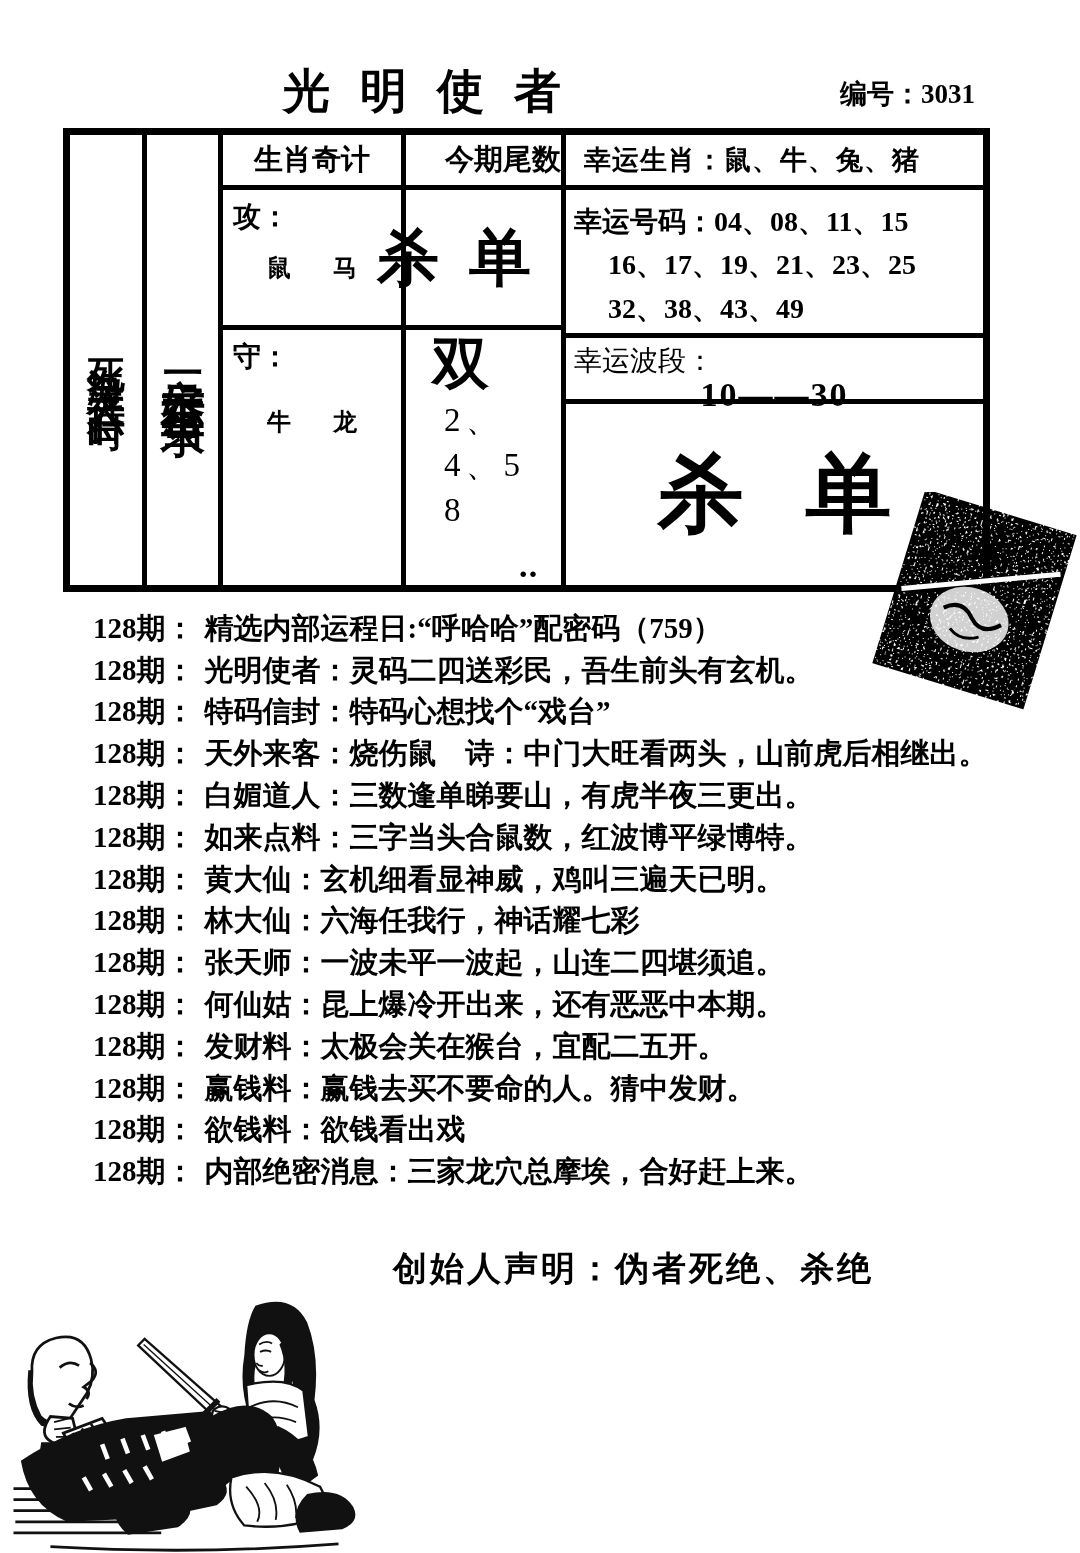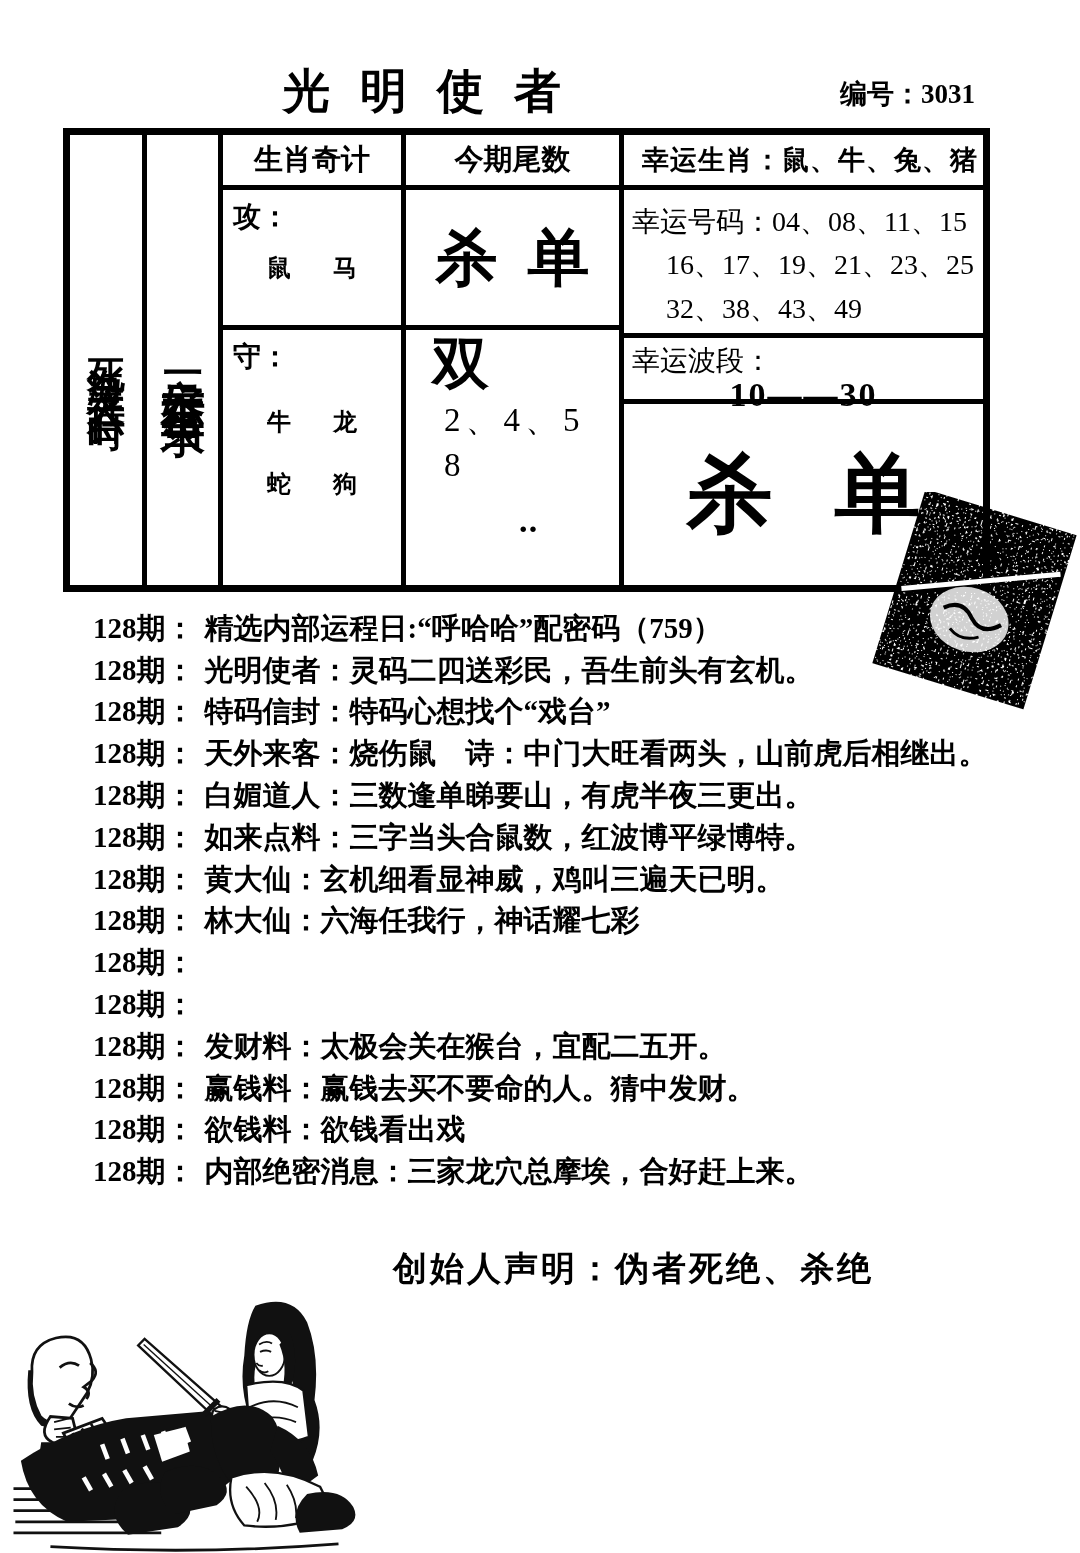"今期尾数" .col4 { align-items: none -> flex-end; width: 218px -> 160px }
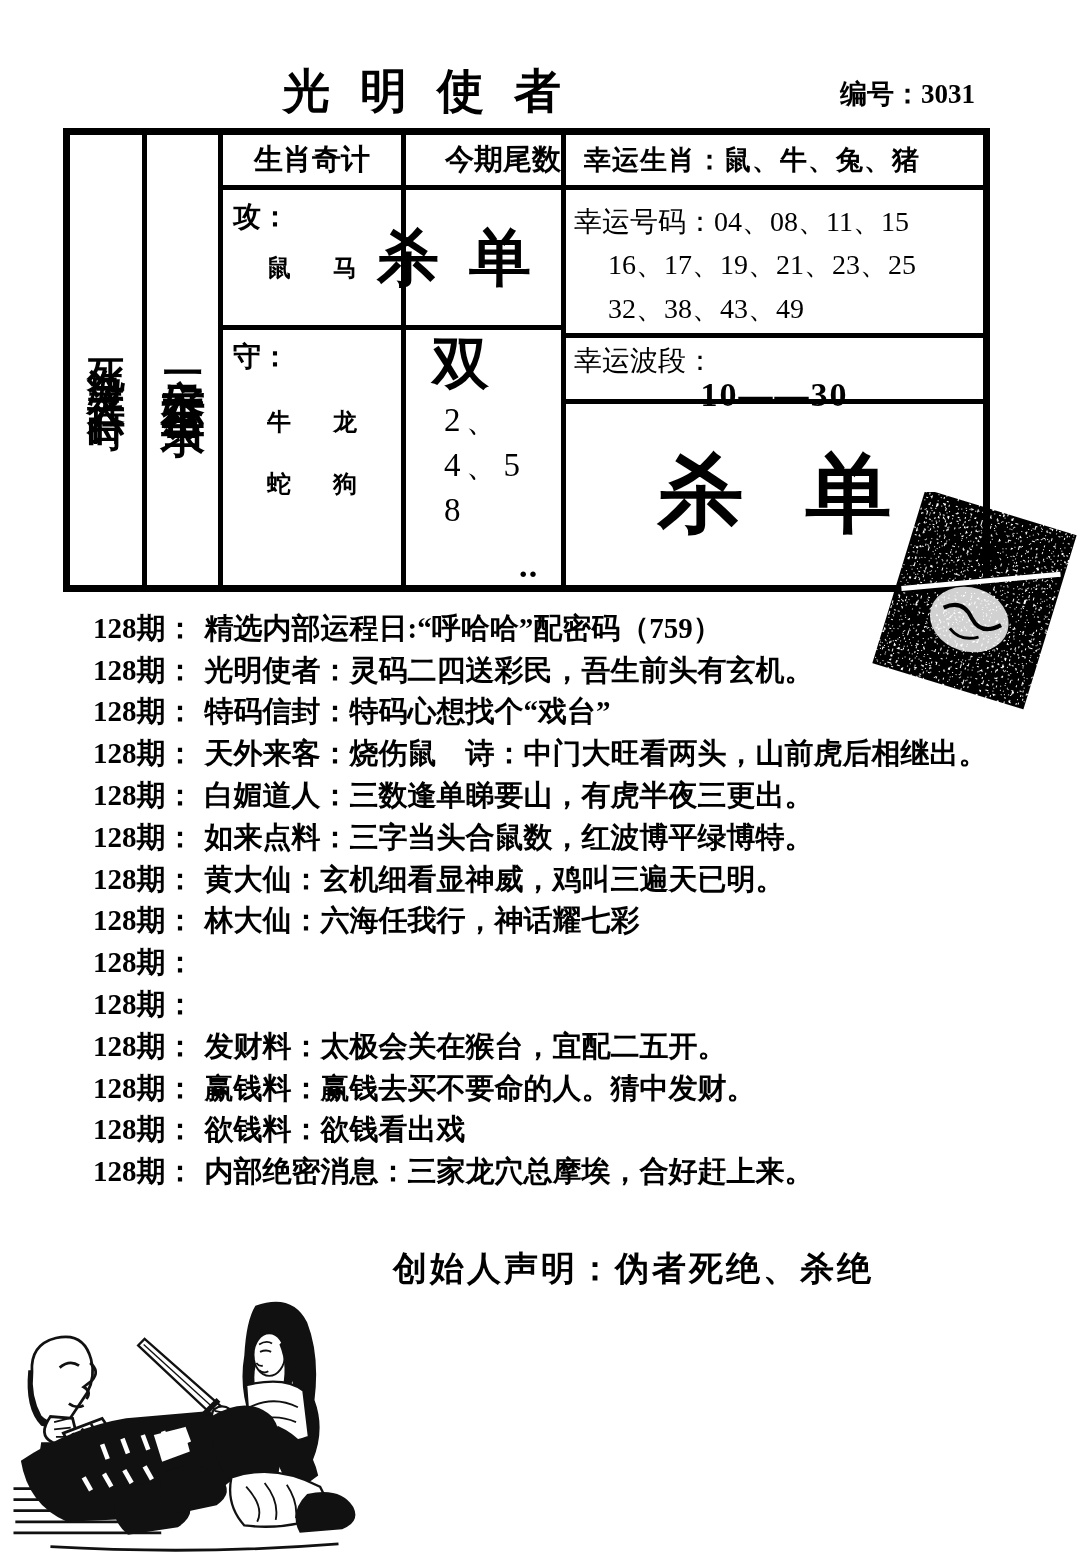"幸运号码：04、08、11、15" .lucky-nums { font-weight: 400 -> 700 }
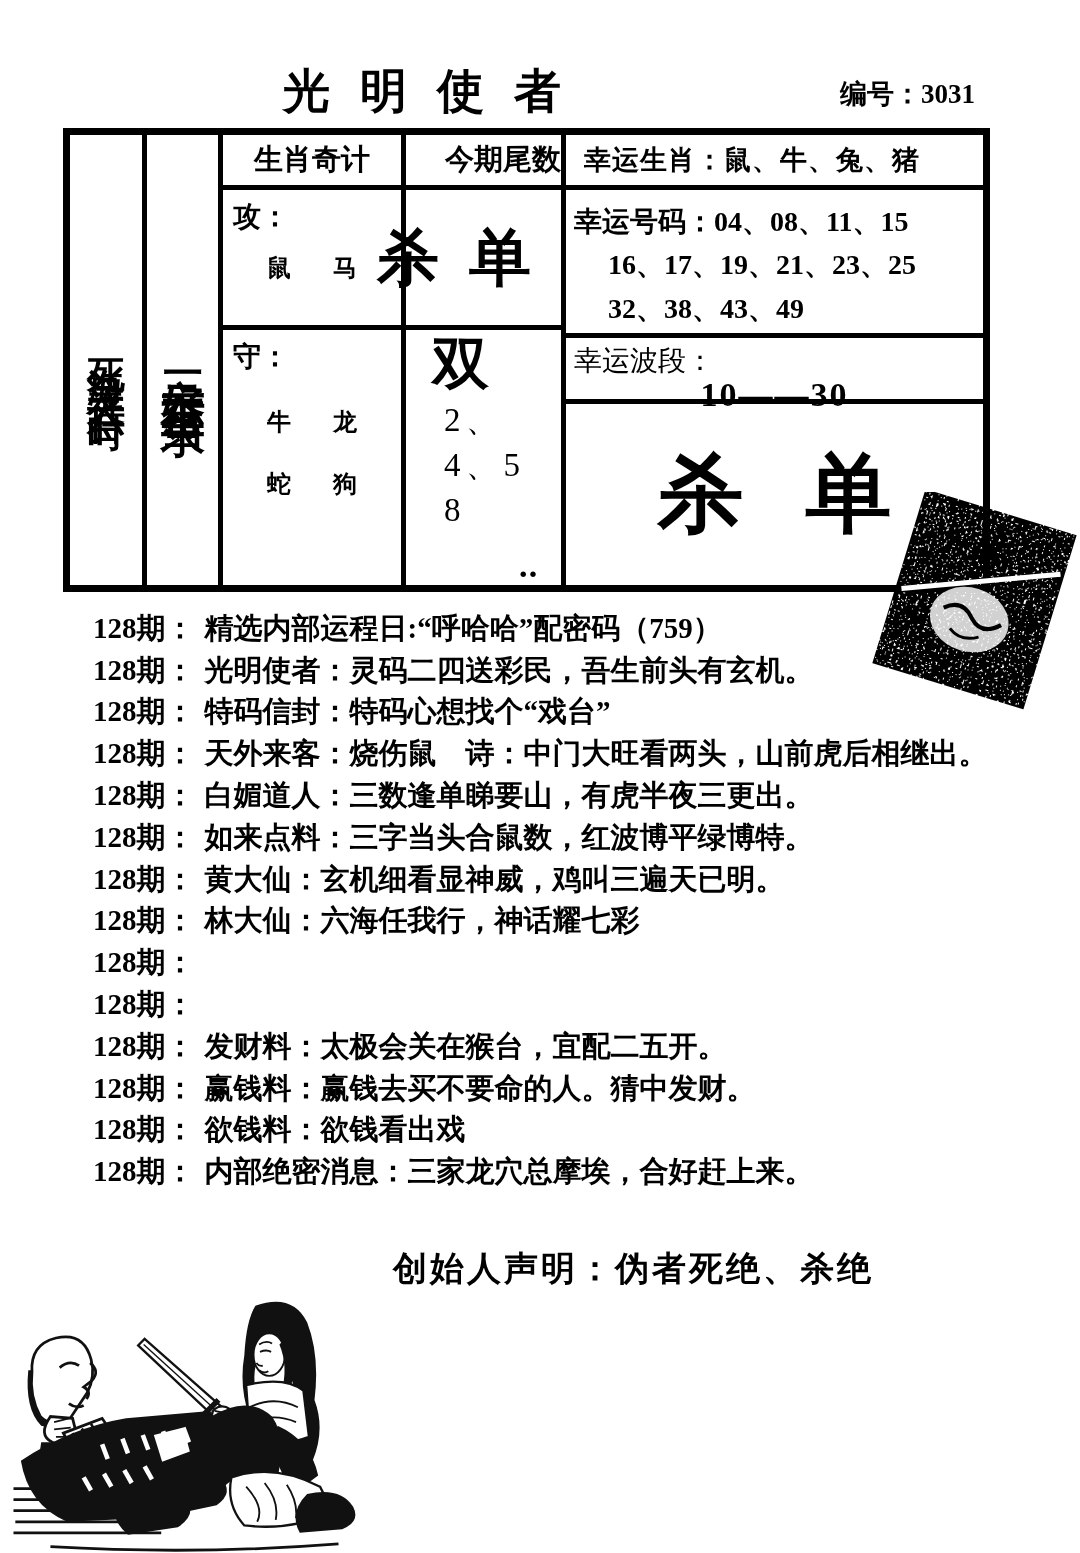"蛇 狗" div.animals-line { html: <div>蛇 狗</div> -> none }
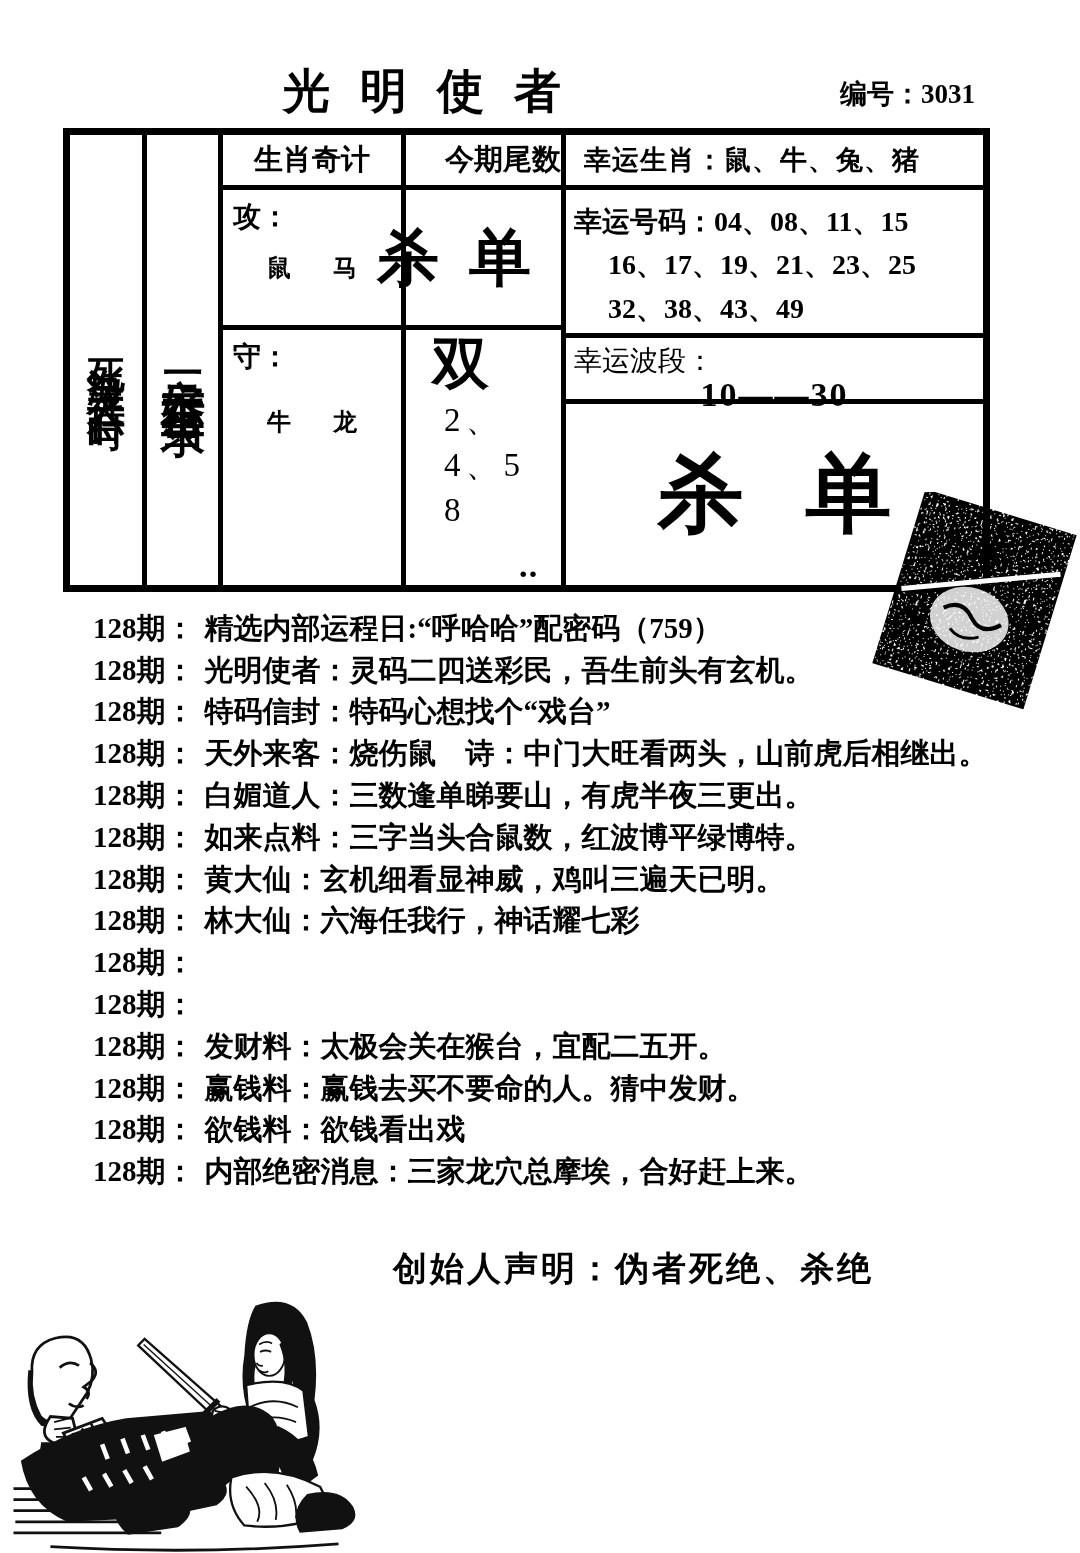"张天师：一波未平一波起，山连二四堪须追。" span { html: none -> <span>张天师：一波未平一波起，山连二四堪须追。</span> }
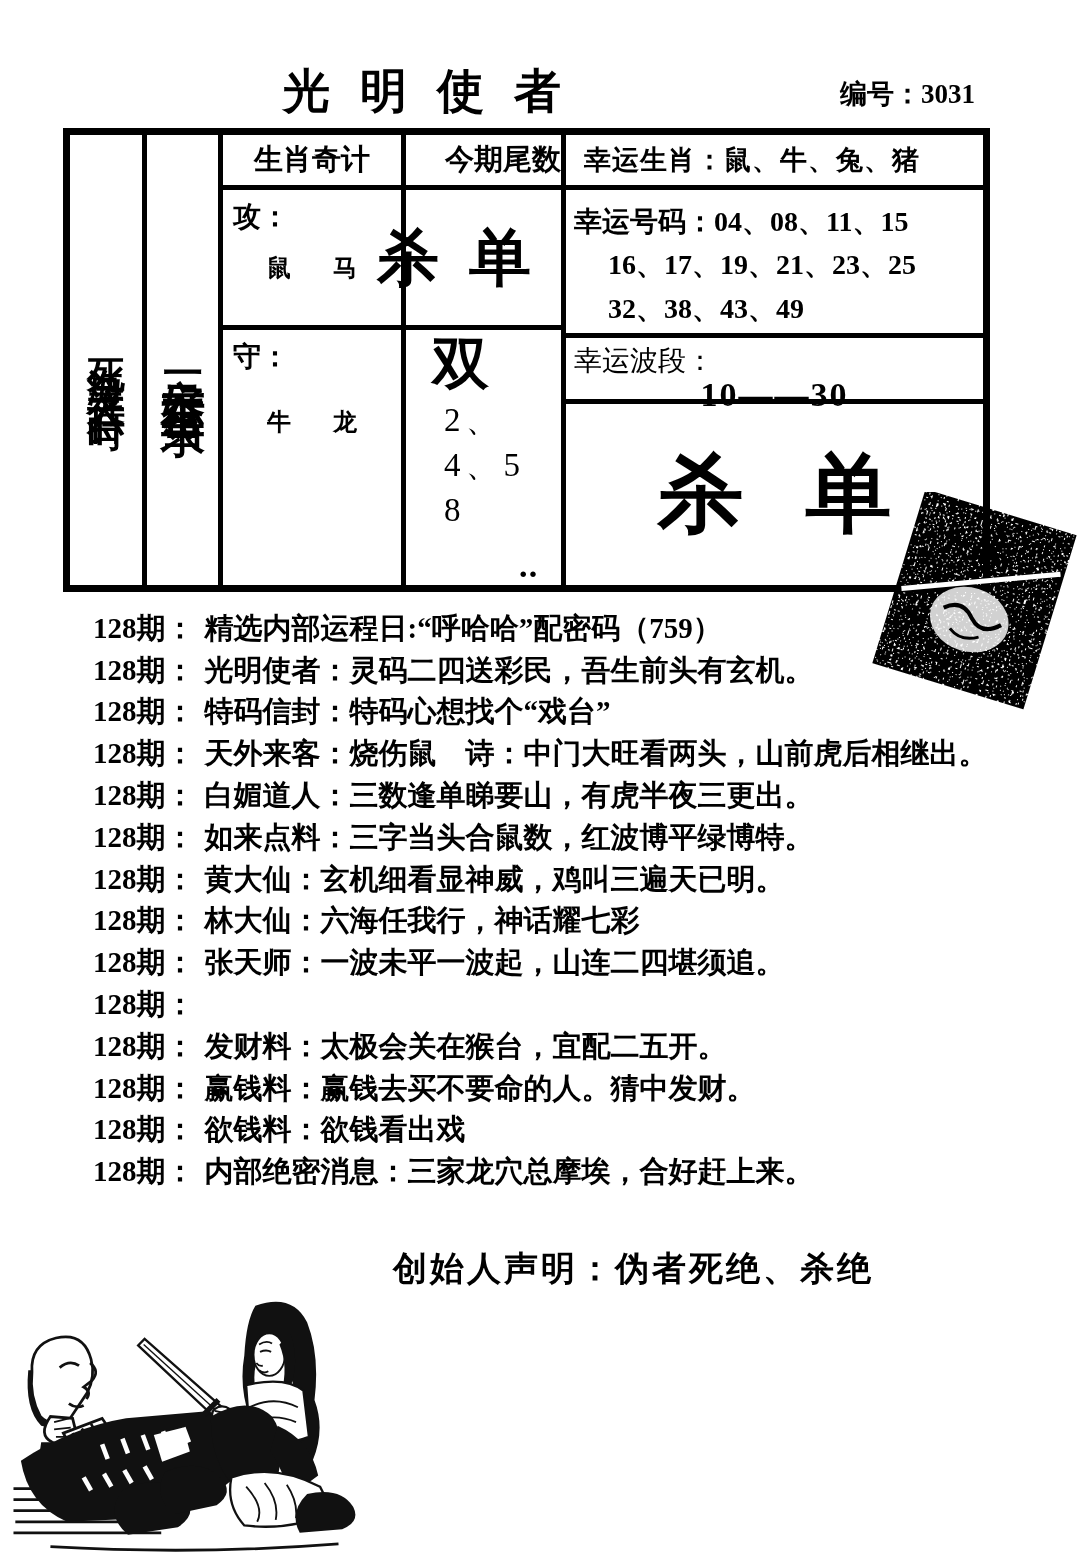"何仙姑：昆上爆冷开出来，还有恶恶中本期。" span { html: none -> <span>何仙姑：昆上爆冷开出来，还有恶恶中本期。</span> }
